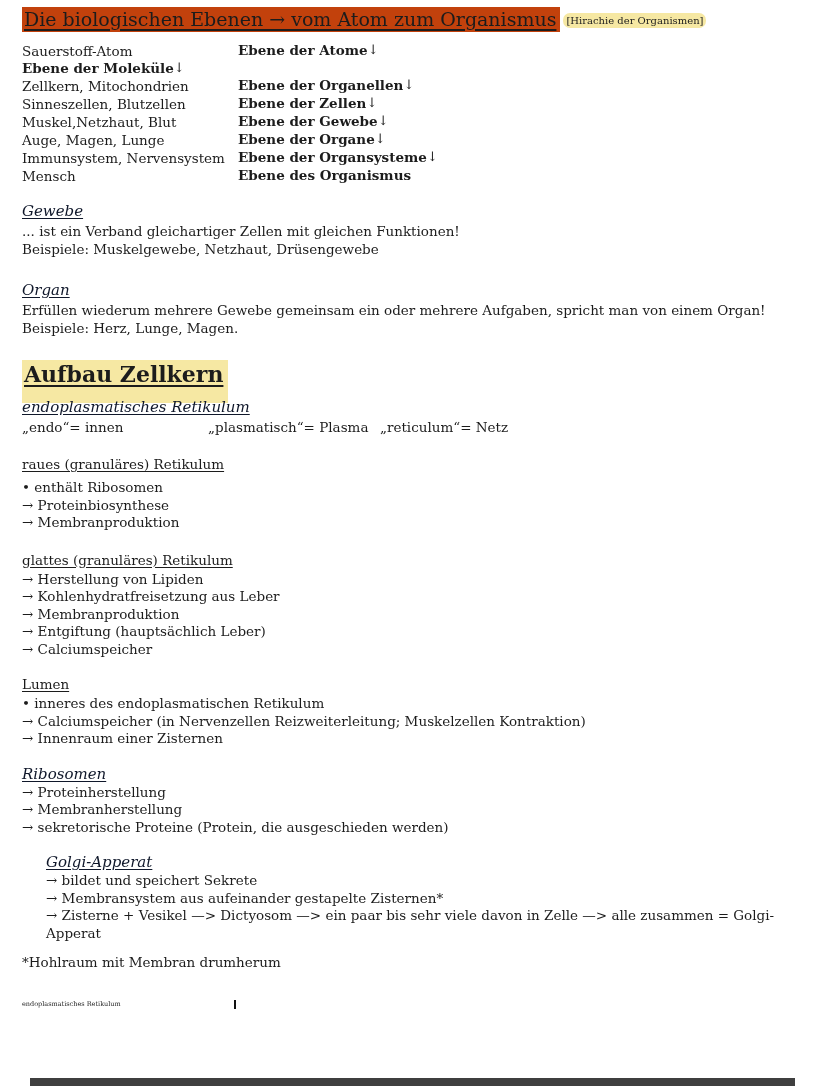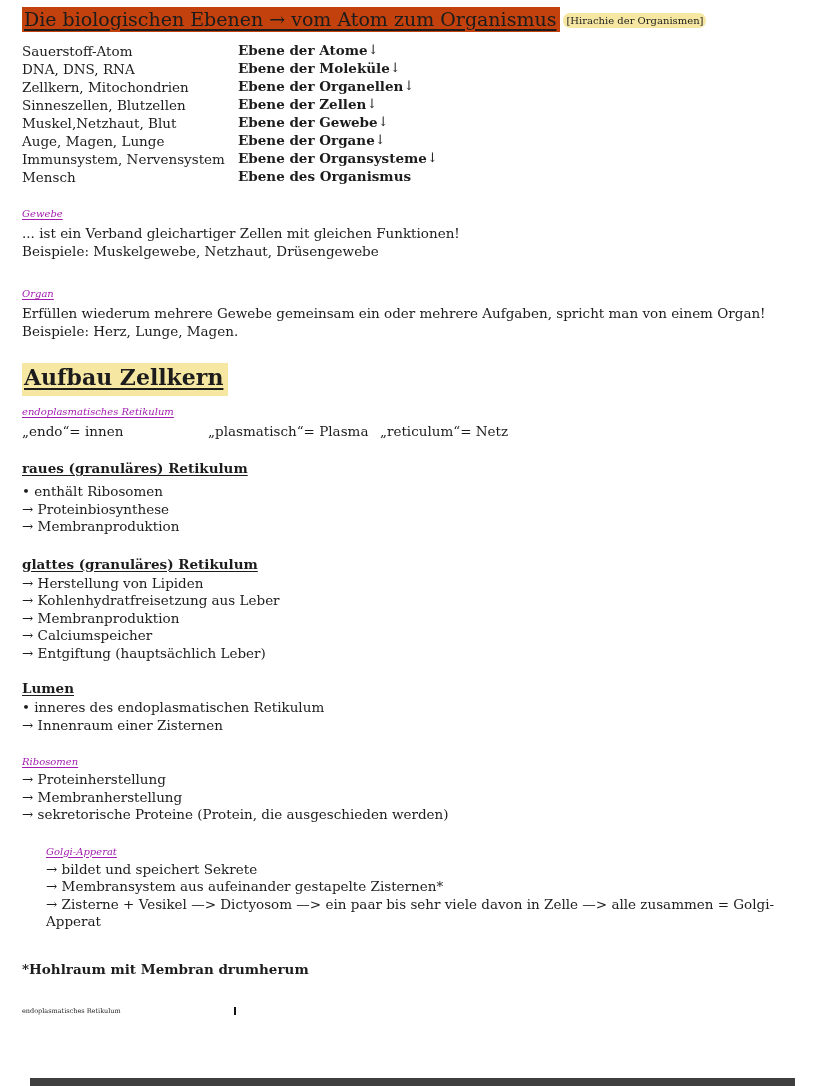"DNA, DNS, RNA" div.h-example { html: <div>DNA, DNS, RNA</div> -> none }
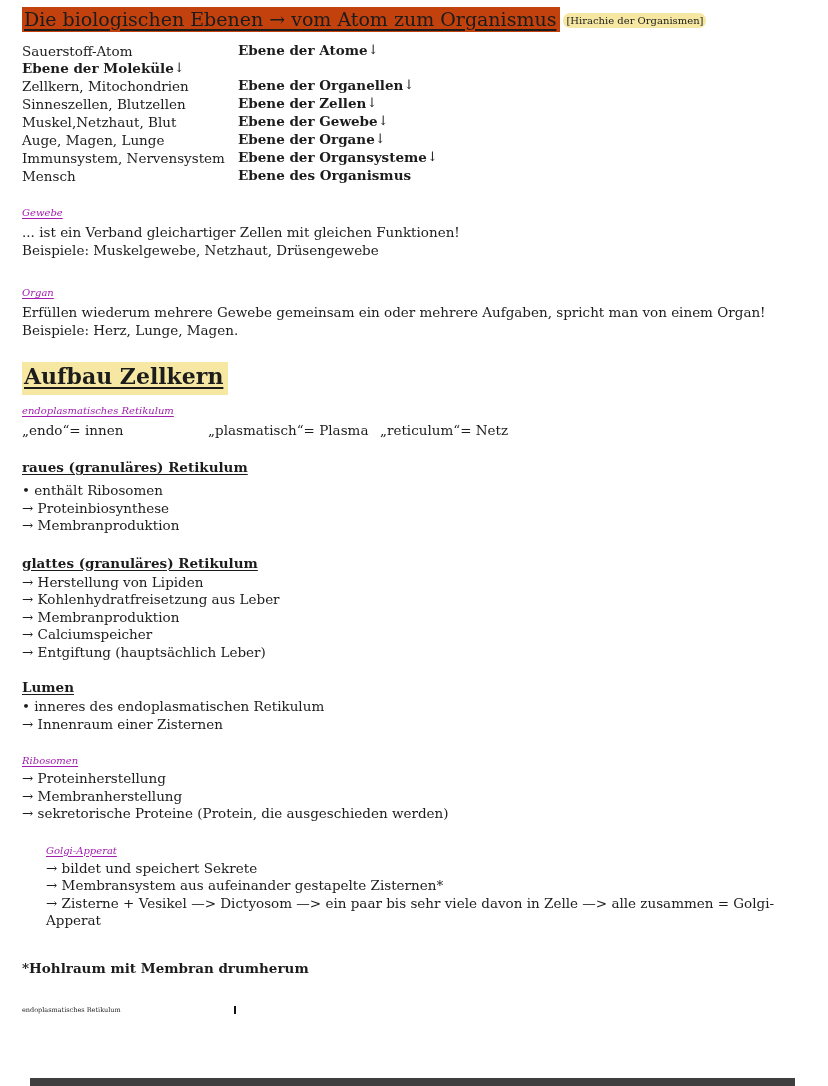"Gewebe" .teal-heading { color: #a21caf -> #0f172a; font-size: 10px -> 15px }
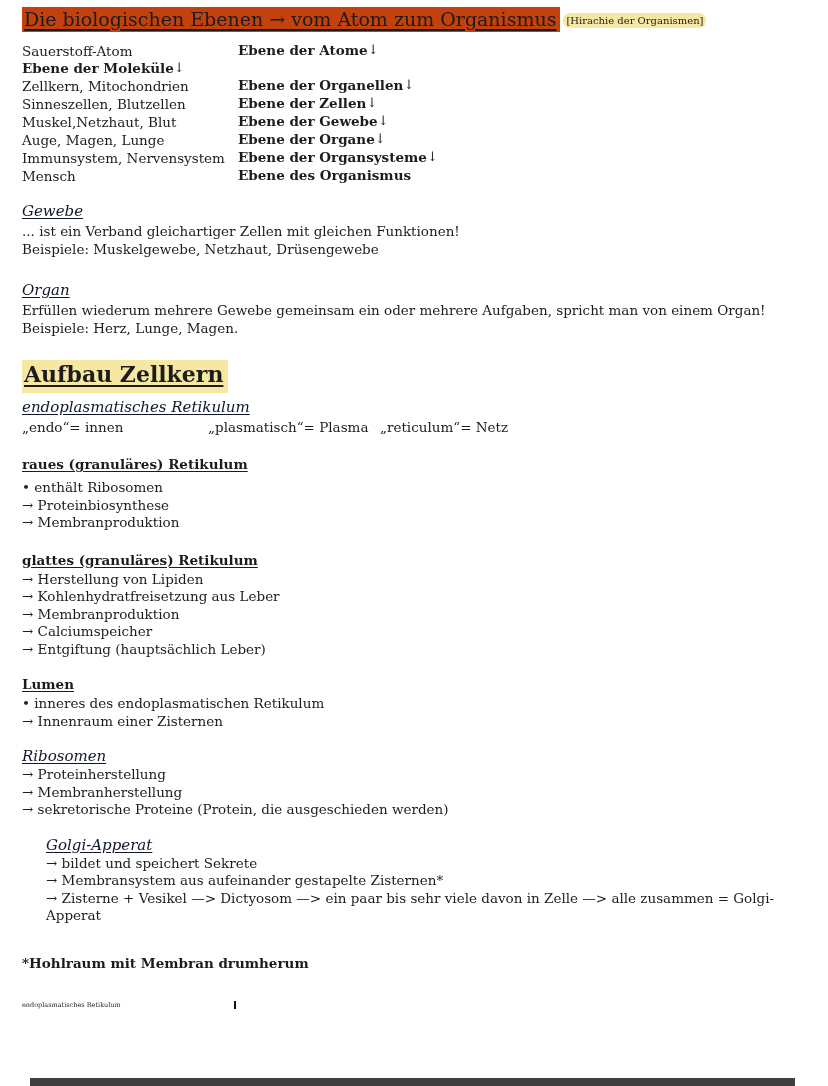"Aufbau Zellkern" .big-heading { padding: 1px 5px 6px 2px -> 1px 5px 16px 2px }
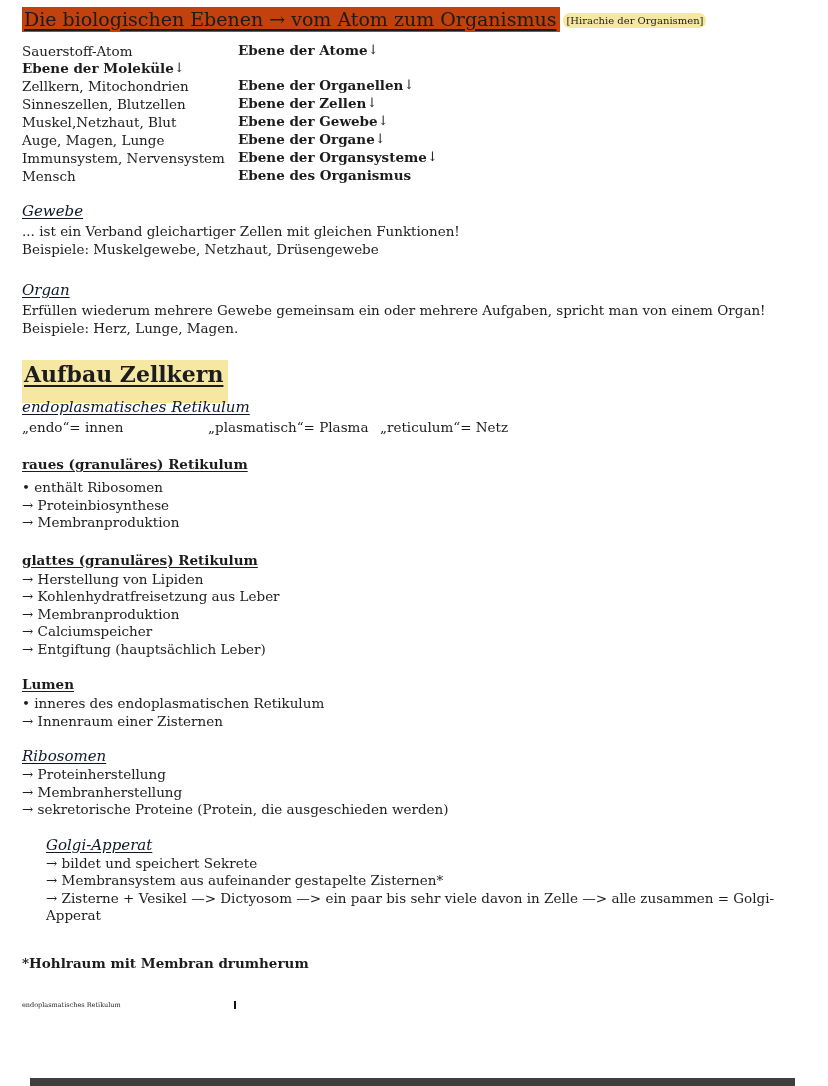"raues (granuläres) Retikulum" .bold-heading { font-weight: bold -> normal }
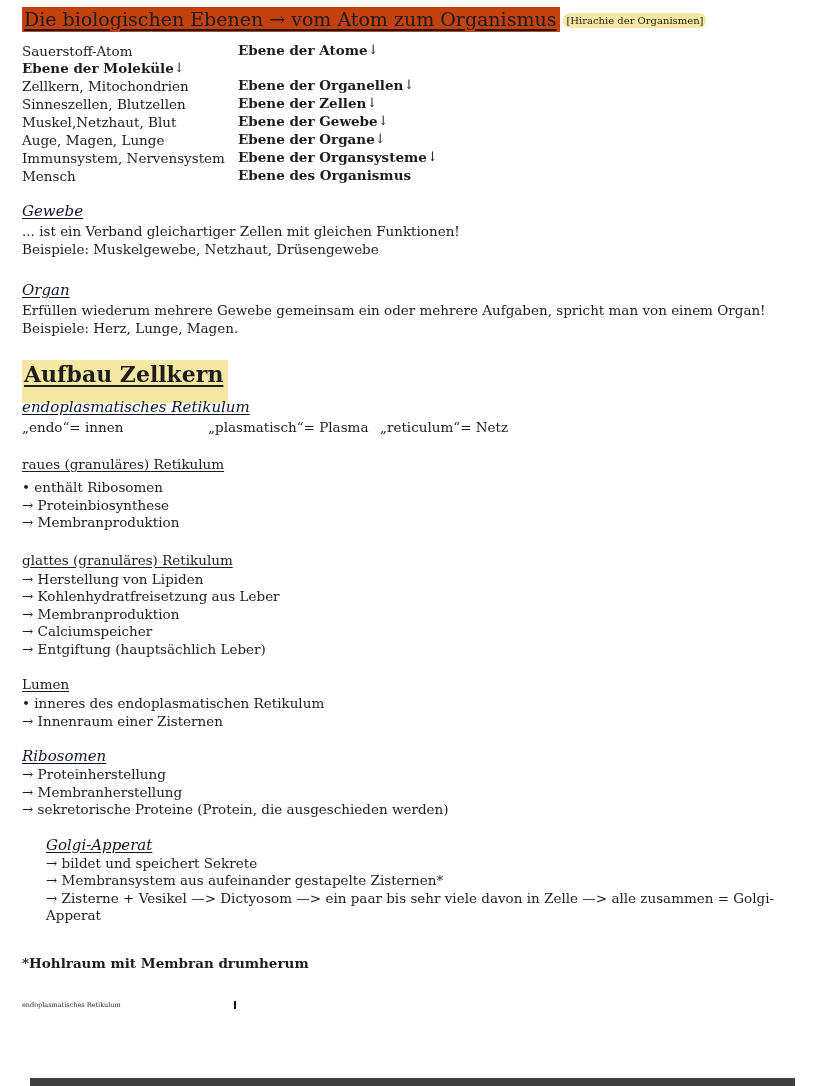"→ Calciumspeicher" div.line { order: before "→ Entgiftung (hauptsächlich Leber)" -> after "→ Entgiftung (hauptsächlich Leber)" }
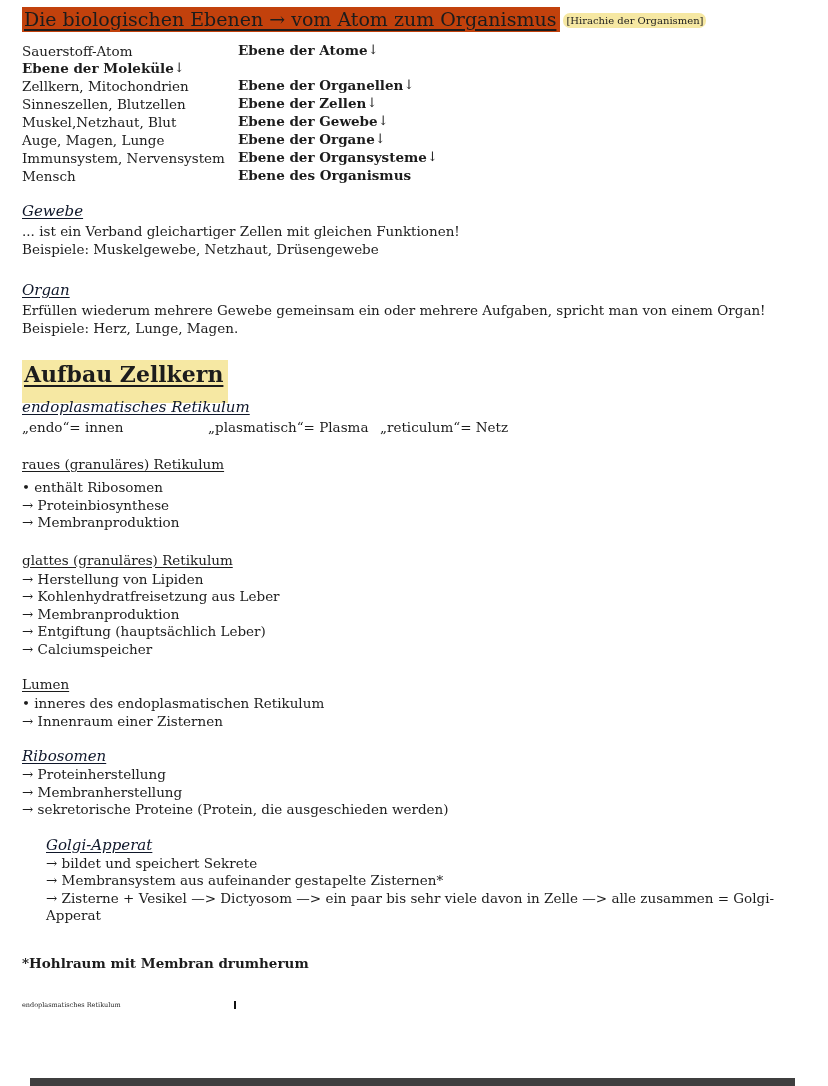"→ Calciumspeicher (in Nervenzellen" div.line { html: none -> <div>→ Calciumspeicher (in Nervenzellen Reizweiterleitung; Muskelzellen Kontraktion)</div> }
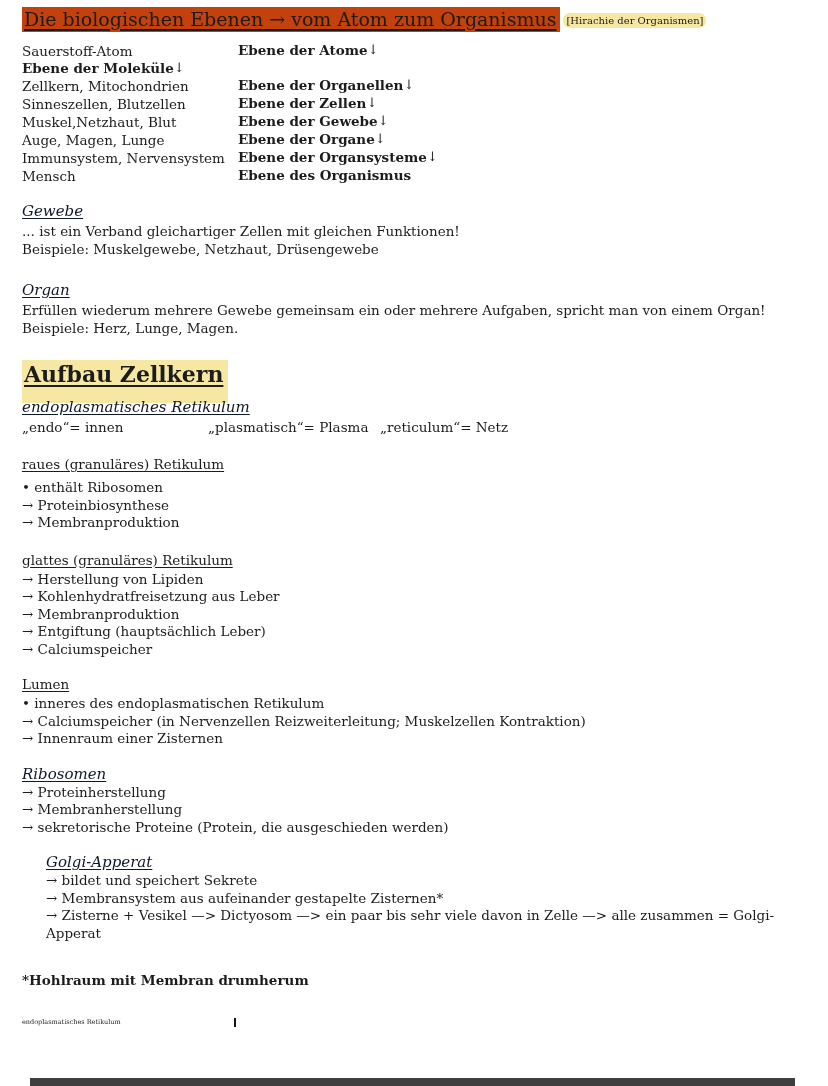"*Hohlraum mit Membran drumherum" .footnote { font-weight: bold -> none; margin-top: 30px -> 12px }
